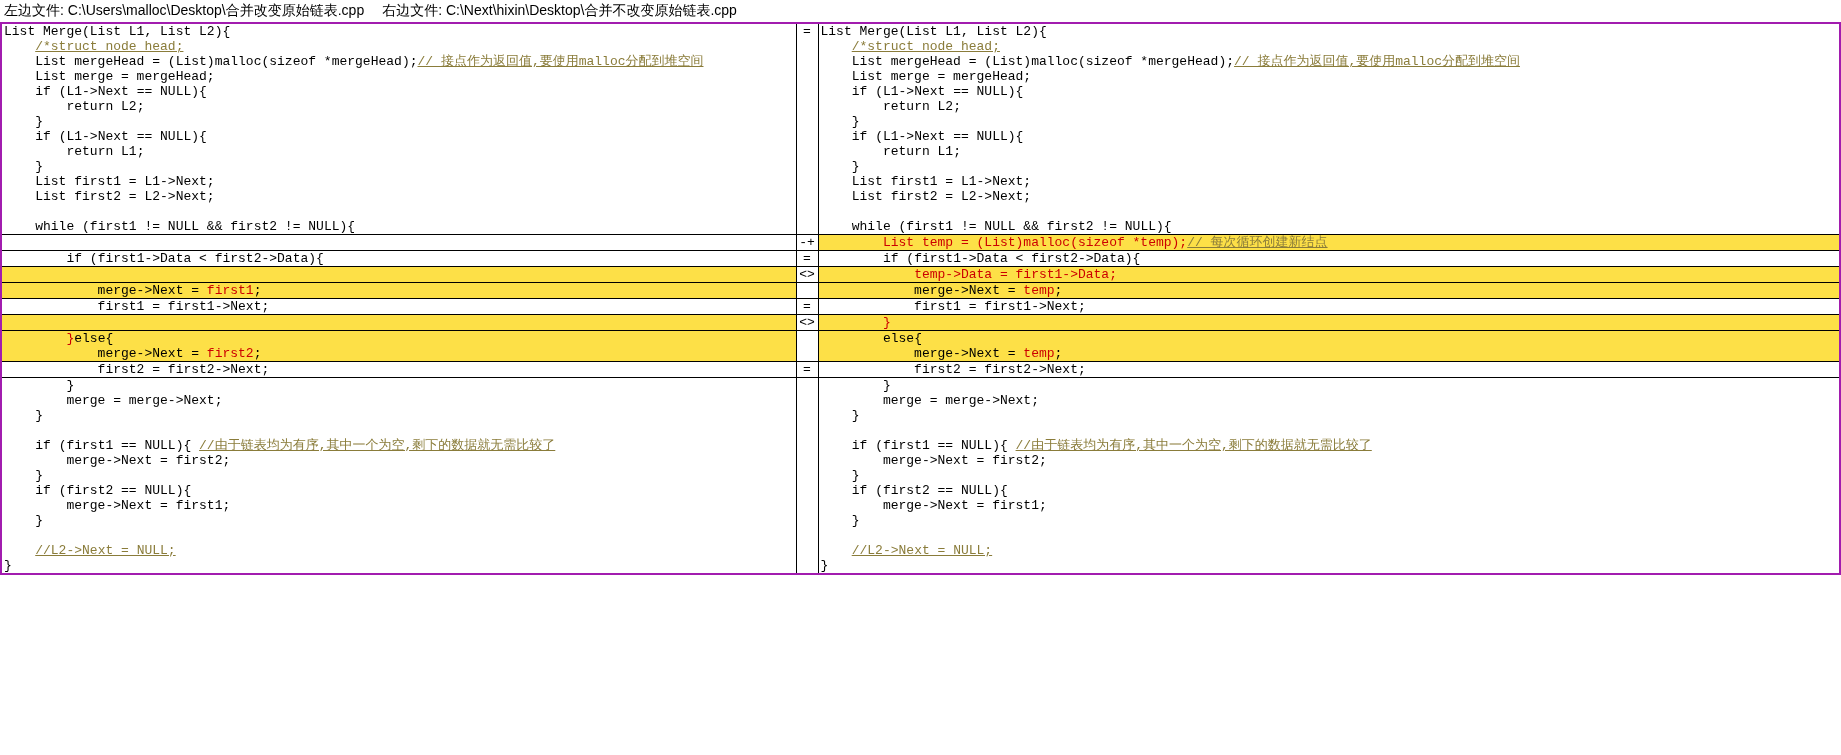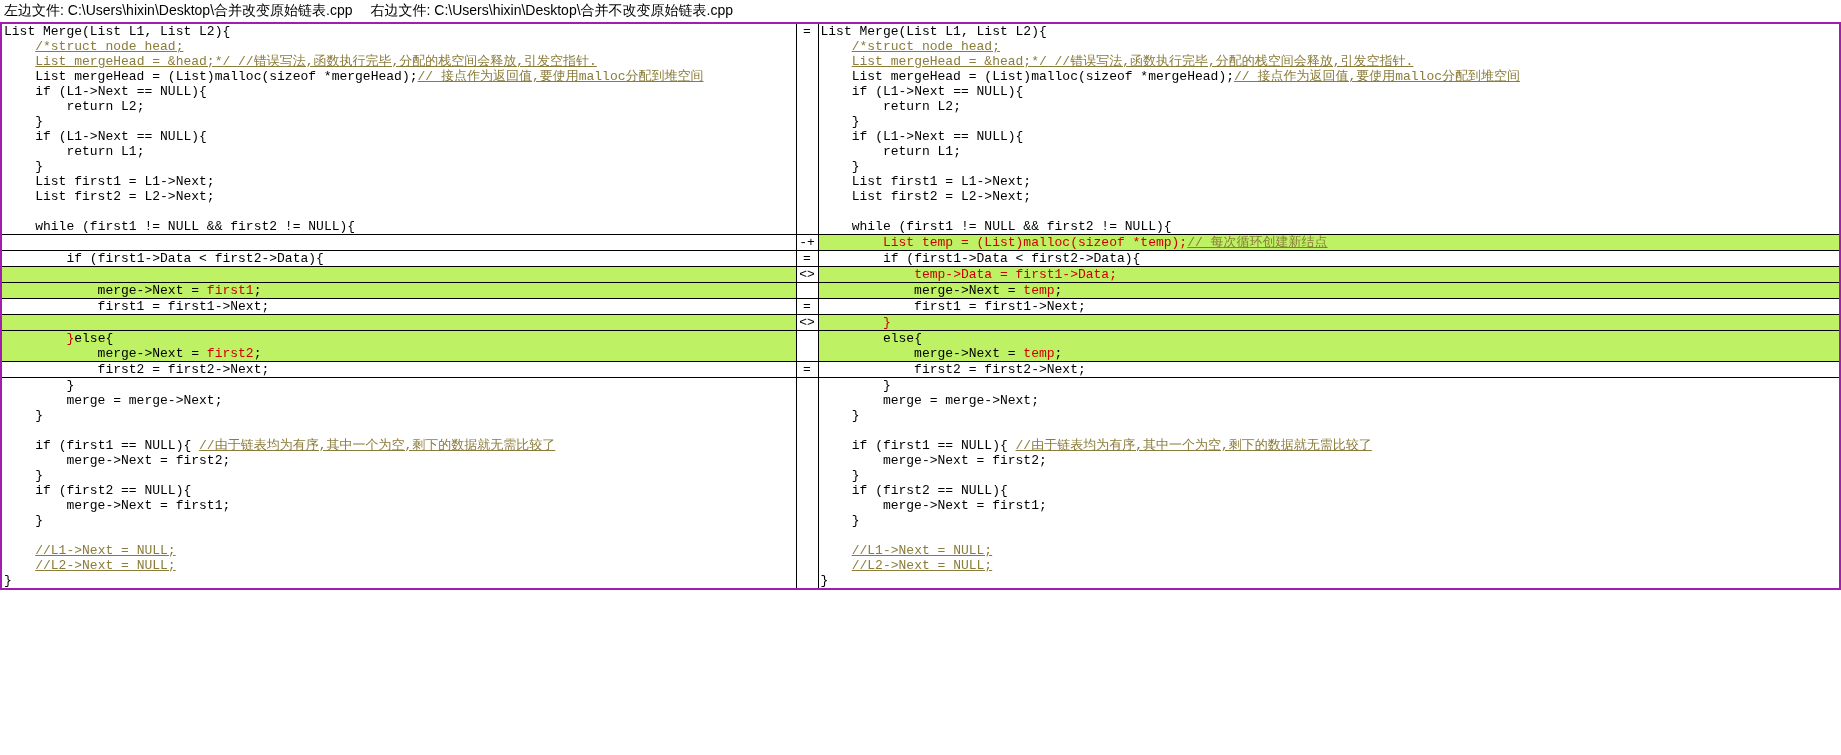"左边文件:" span.hspan { text: hixin -> malloc }
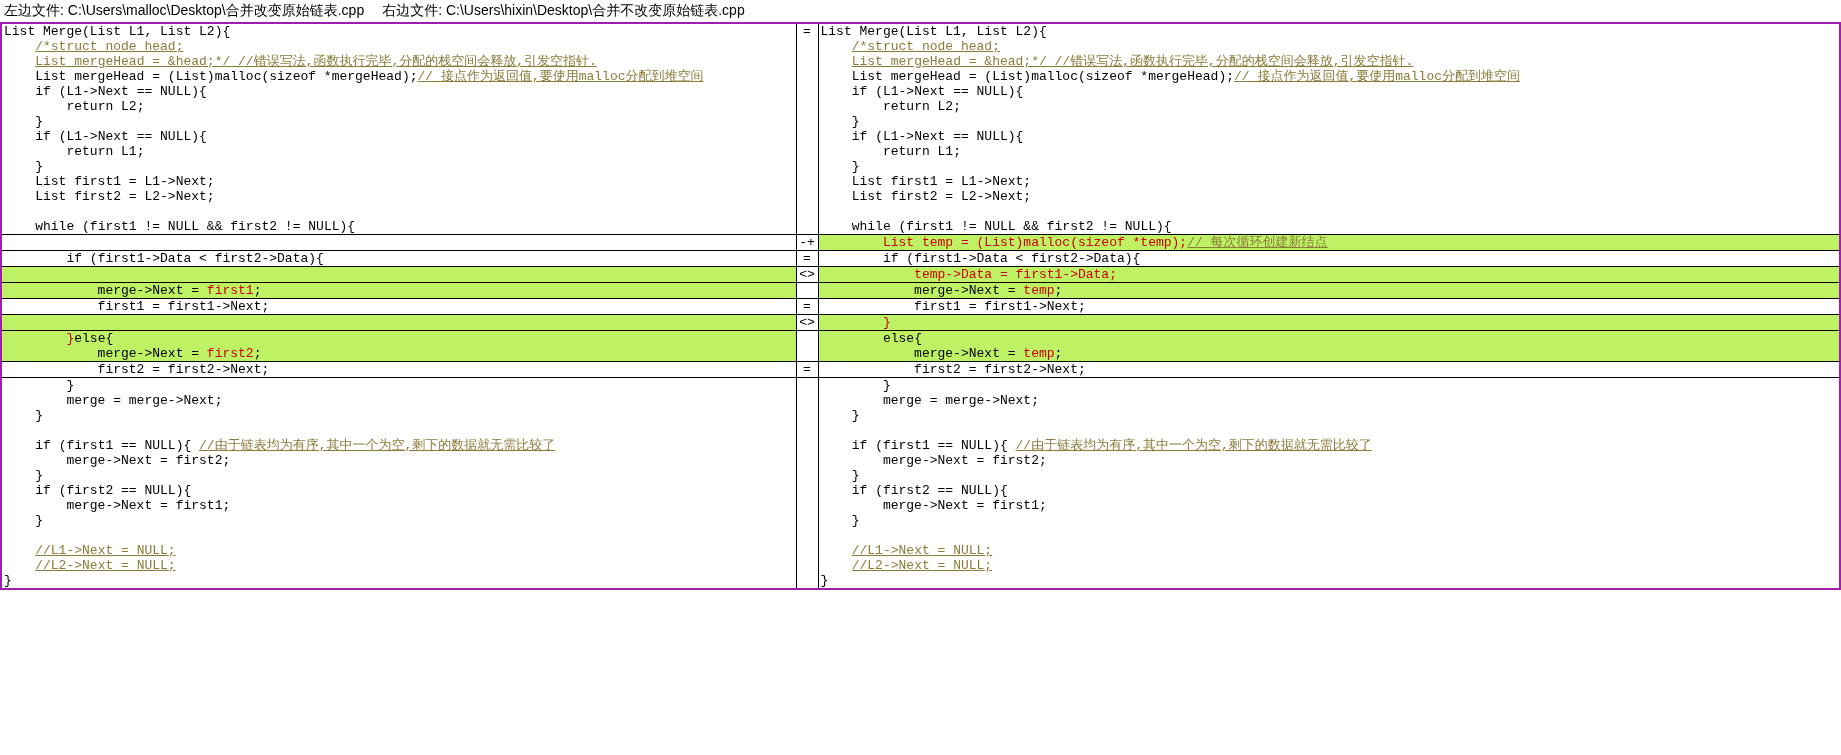"右边文件:" span.hspan { text: Users -> Next }
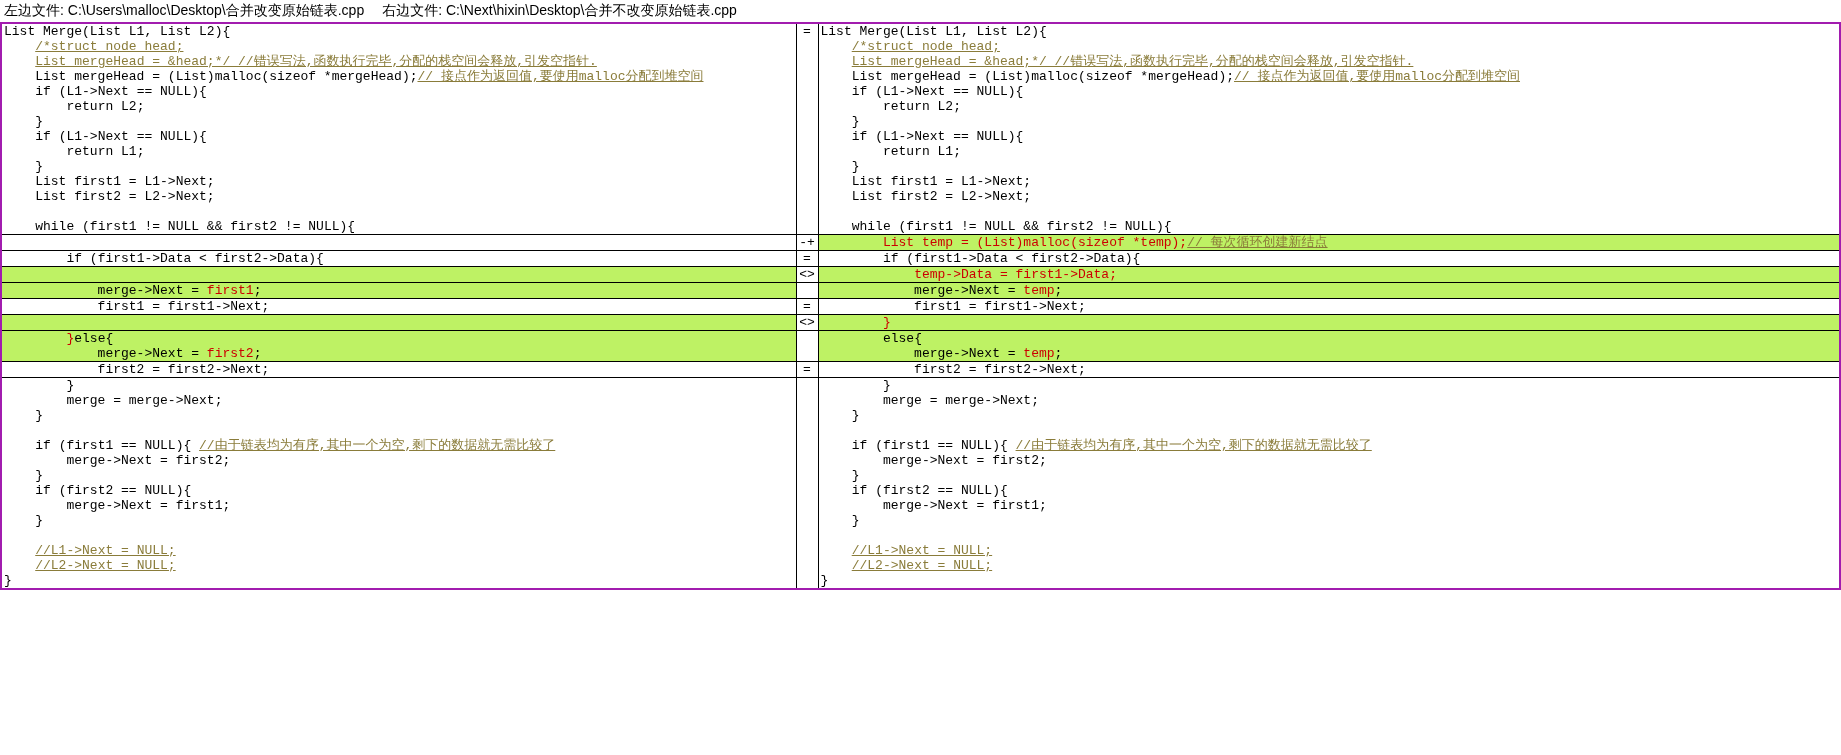"List mergeHead = &head;*/" tr { html: <tr> <td><span> </span><span>List mergeHead = &amp;head;*/ //错误写法,函数执行完毕,分配的栈空间会释放,引发空指针.</span></td> <td></td> <td><span> </span><span>List mergeHead = &amp;head;*/ //错误写法,函数执行完毕,分配的栈空间会释放,引发空指针.</span></td> </tr> -> none }
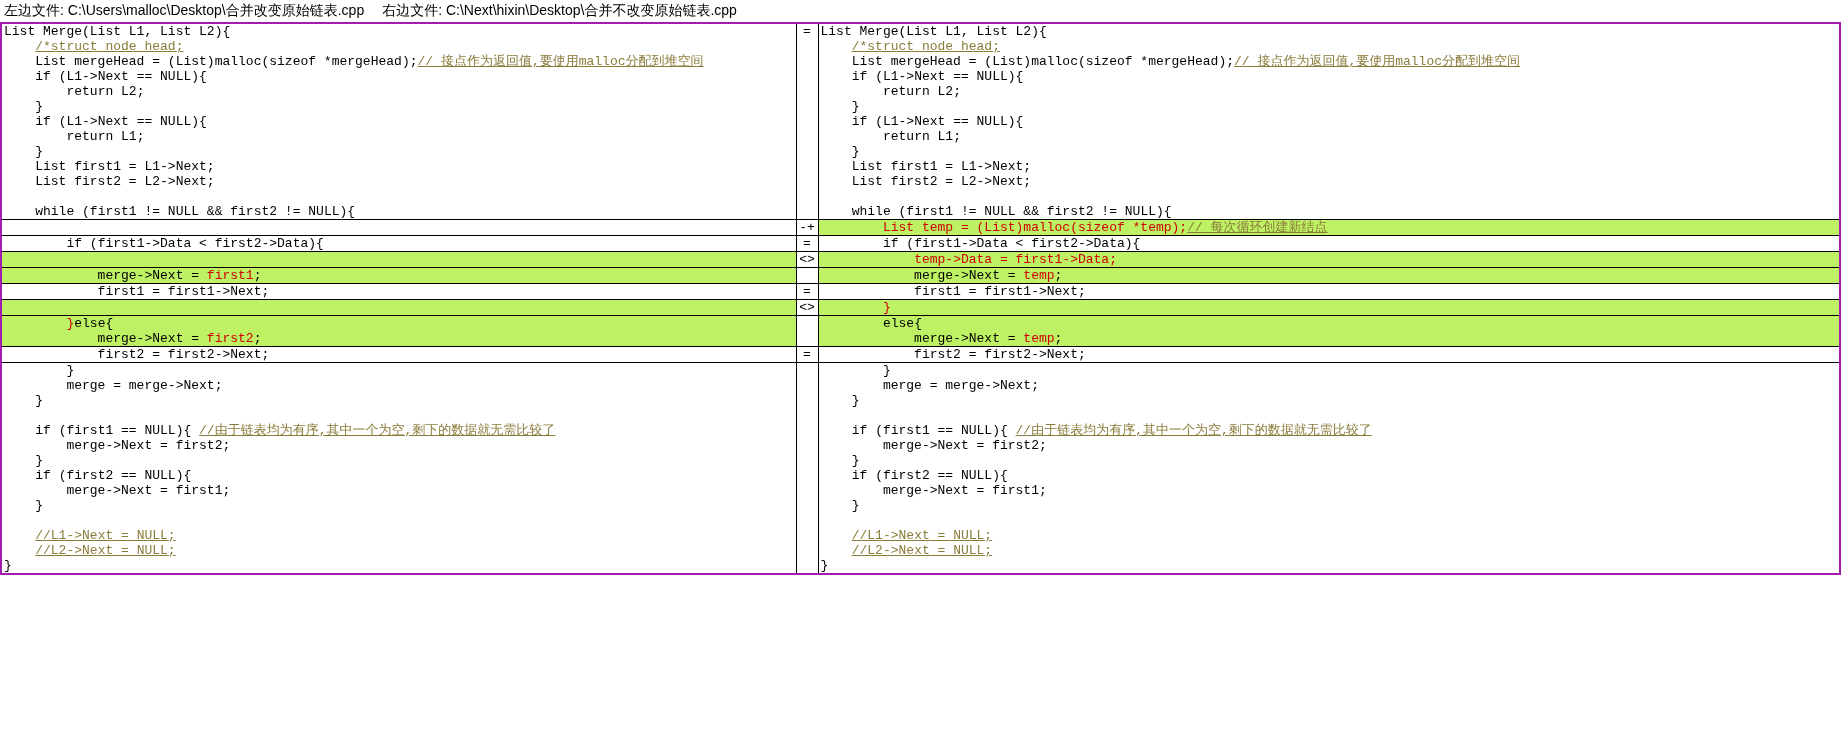"List merge = mergeHead;" tr { html: none -> <tr> <td><span> List merge = mergeHead;</span></td> <td></td> <td><span> List merge = mergeHead;</span></td> </tr> }
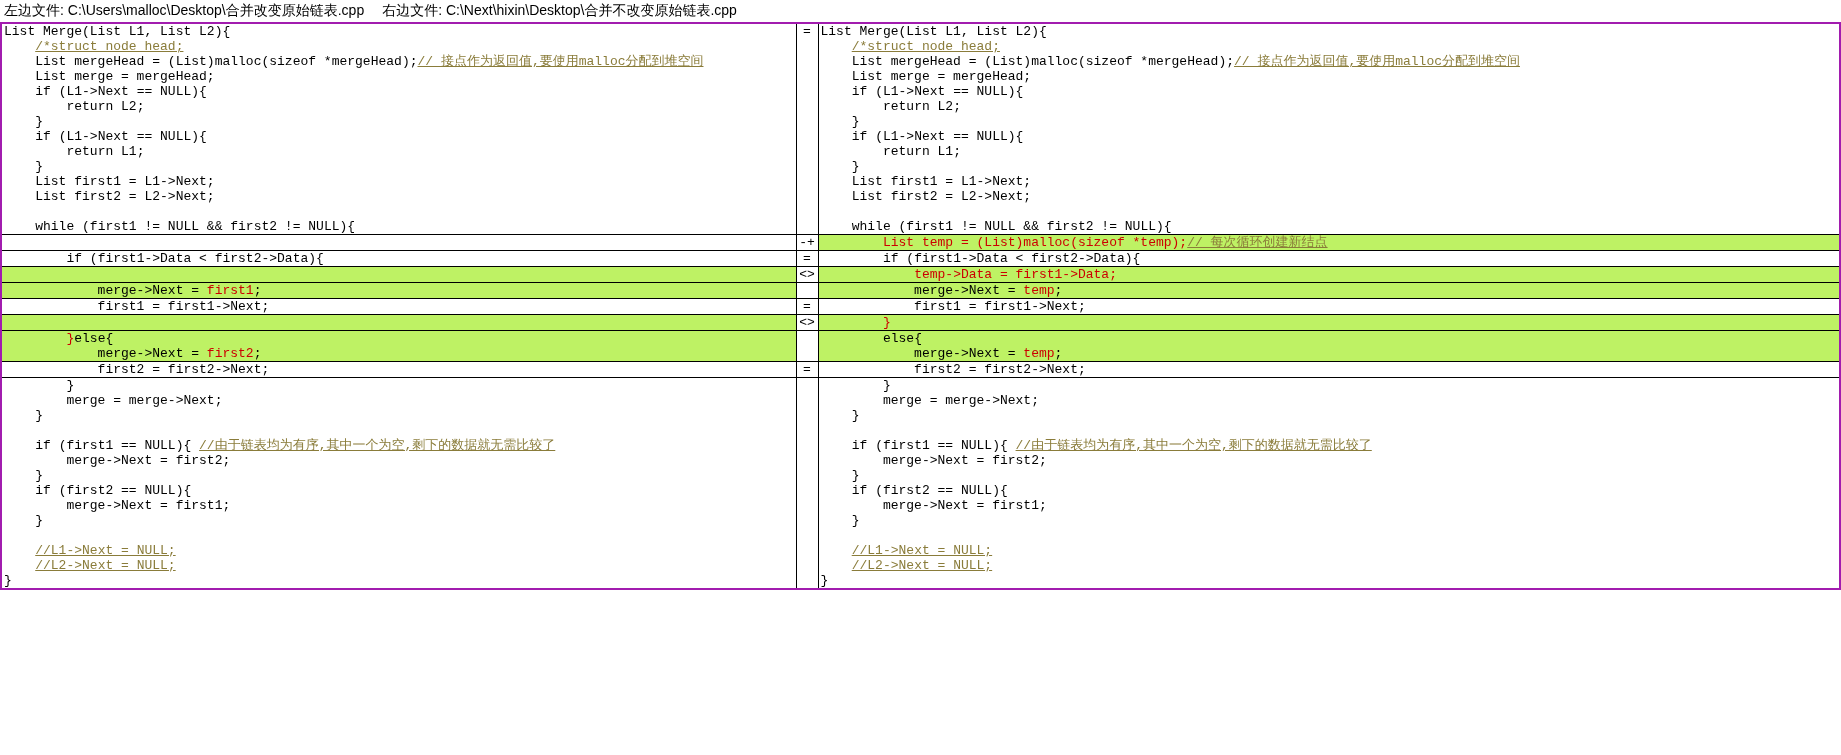"List temp = (List)malloc(sizeof" .diffline { background: #bef264 -> #fde047 }
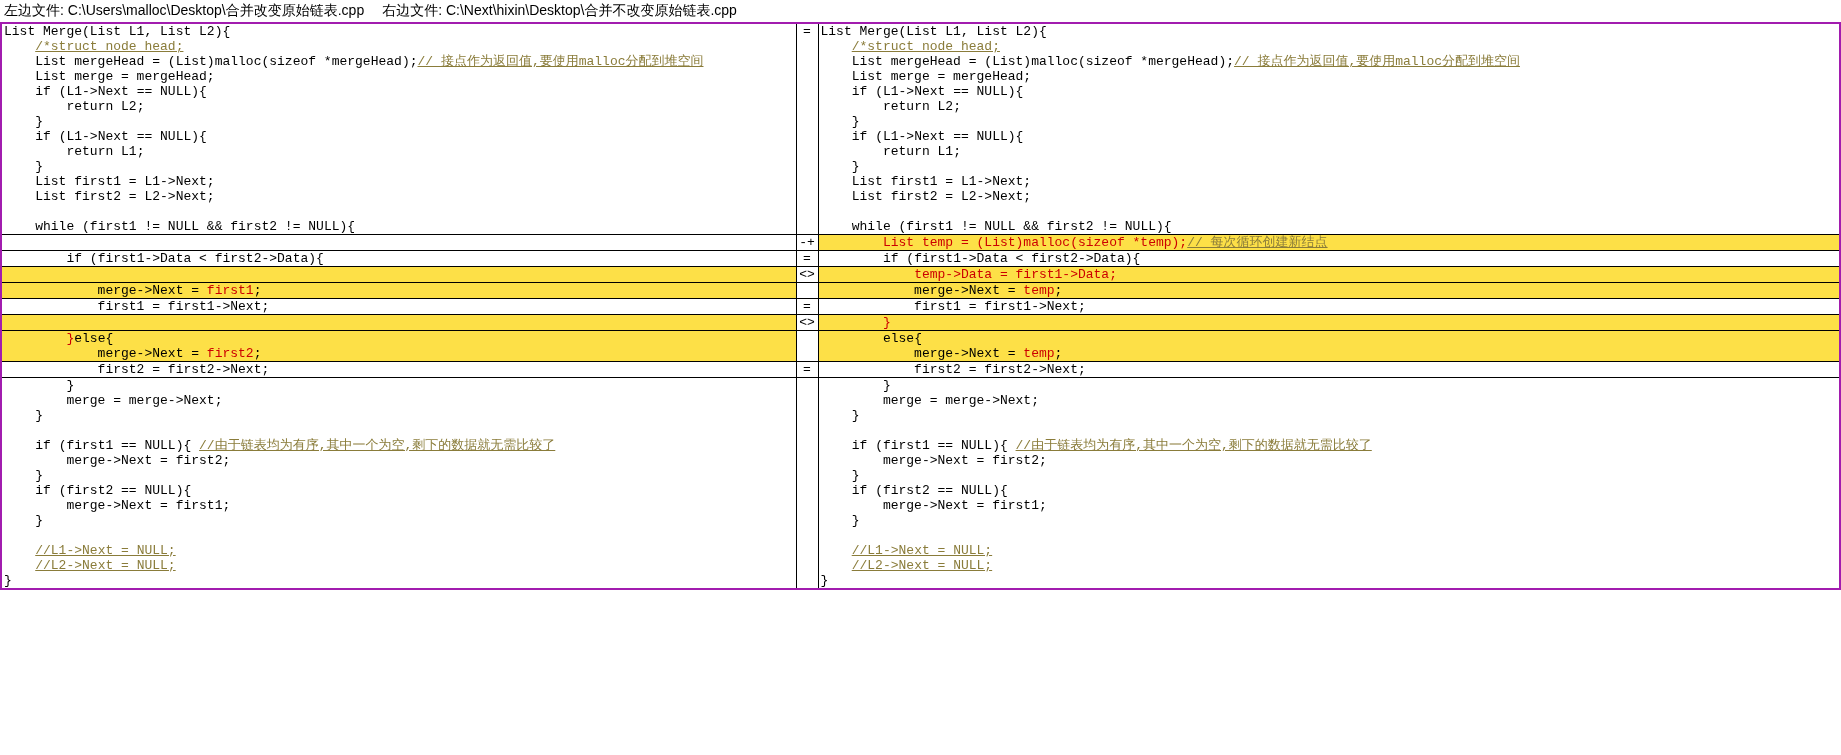"//L1->Next = NULL;" tr { html: <tr> <td><span> </span><span>//L1-&gt;Next = NULL;</span></td> <td></td> <td><span> </span><span>//L1-&gt;Next = NULL;</span></td> </tr> -> none }
